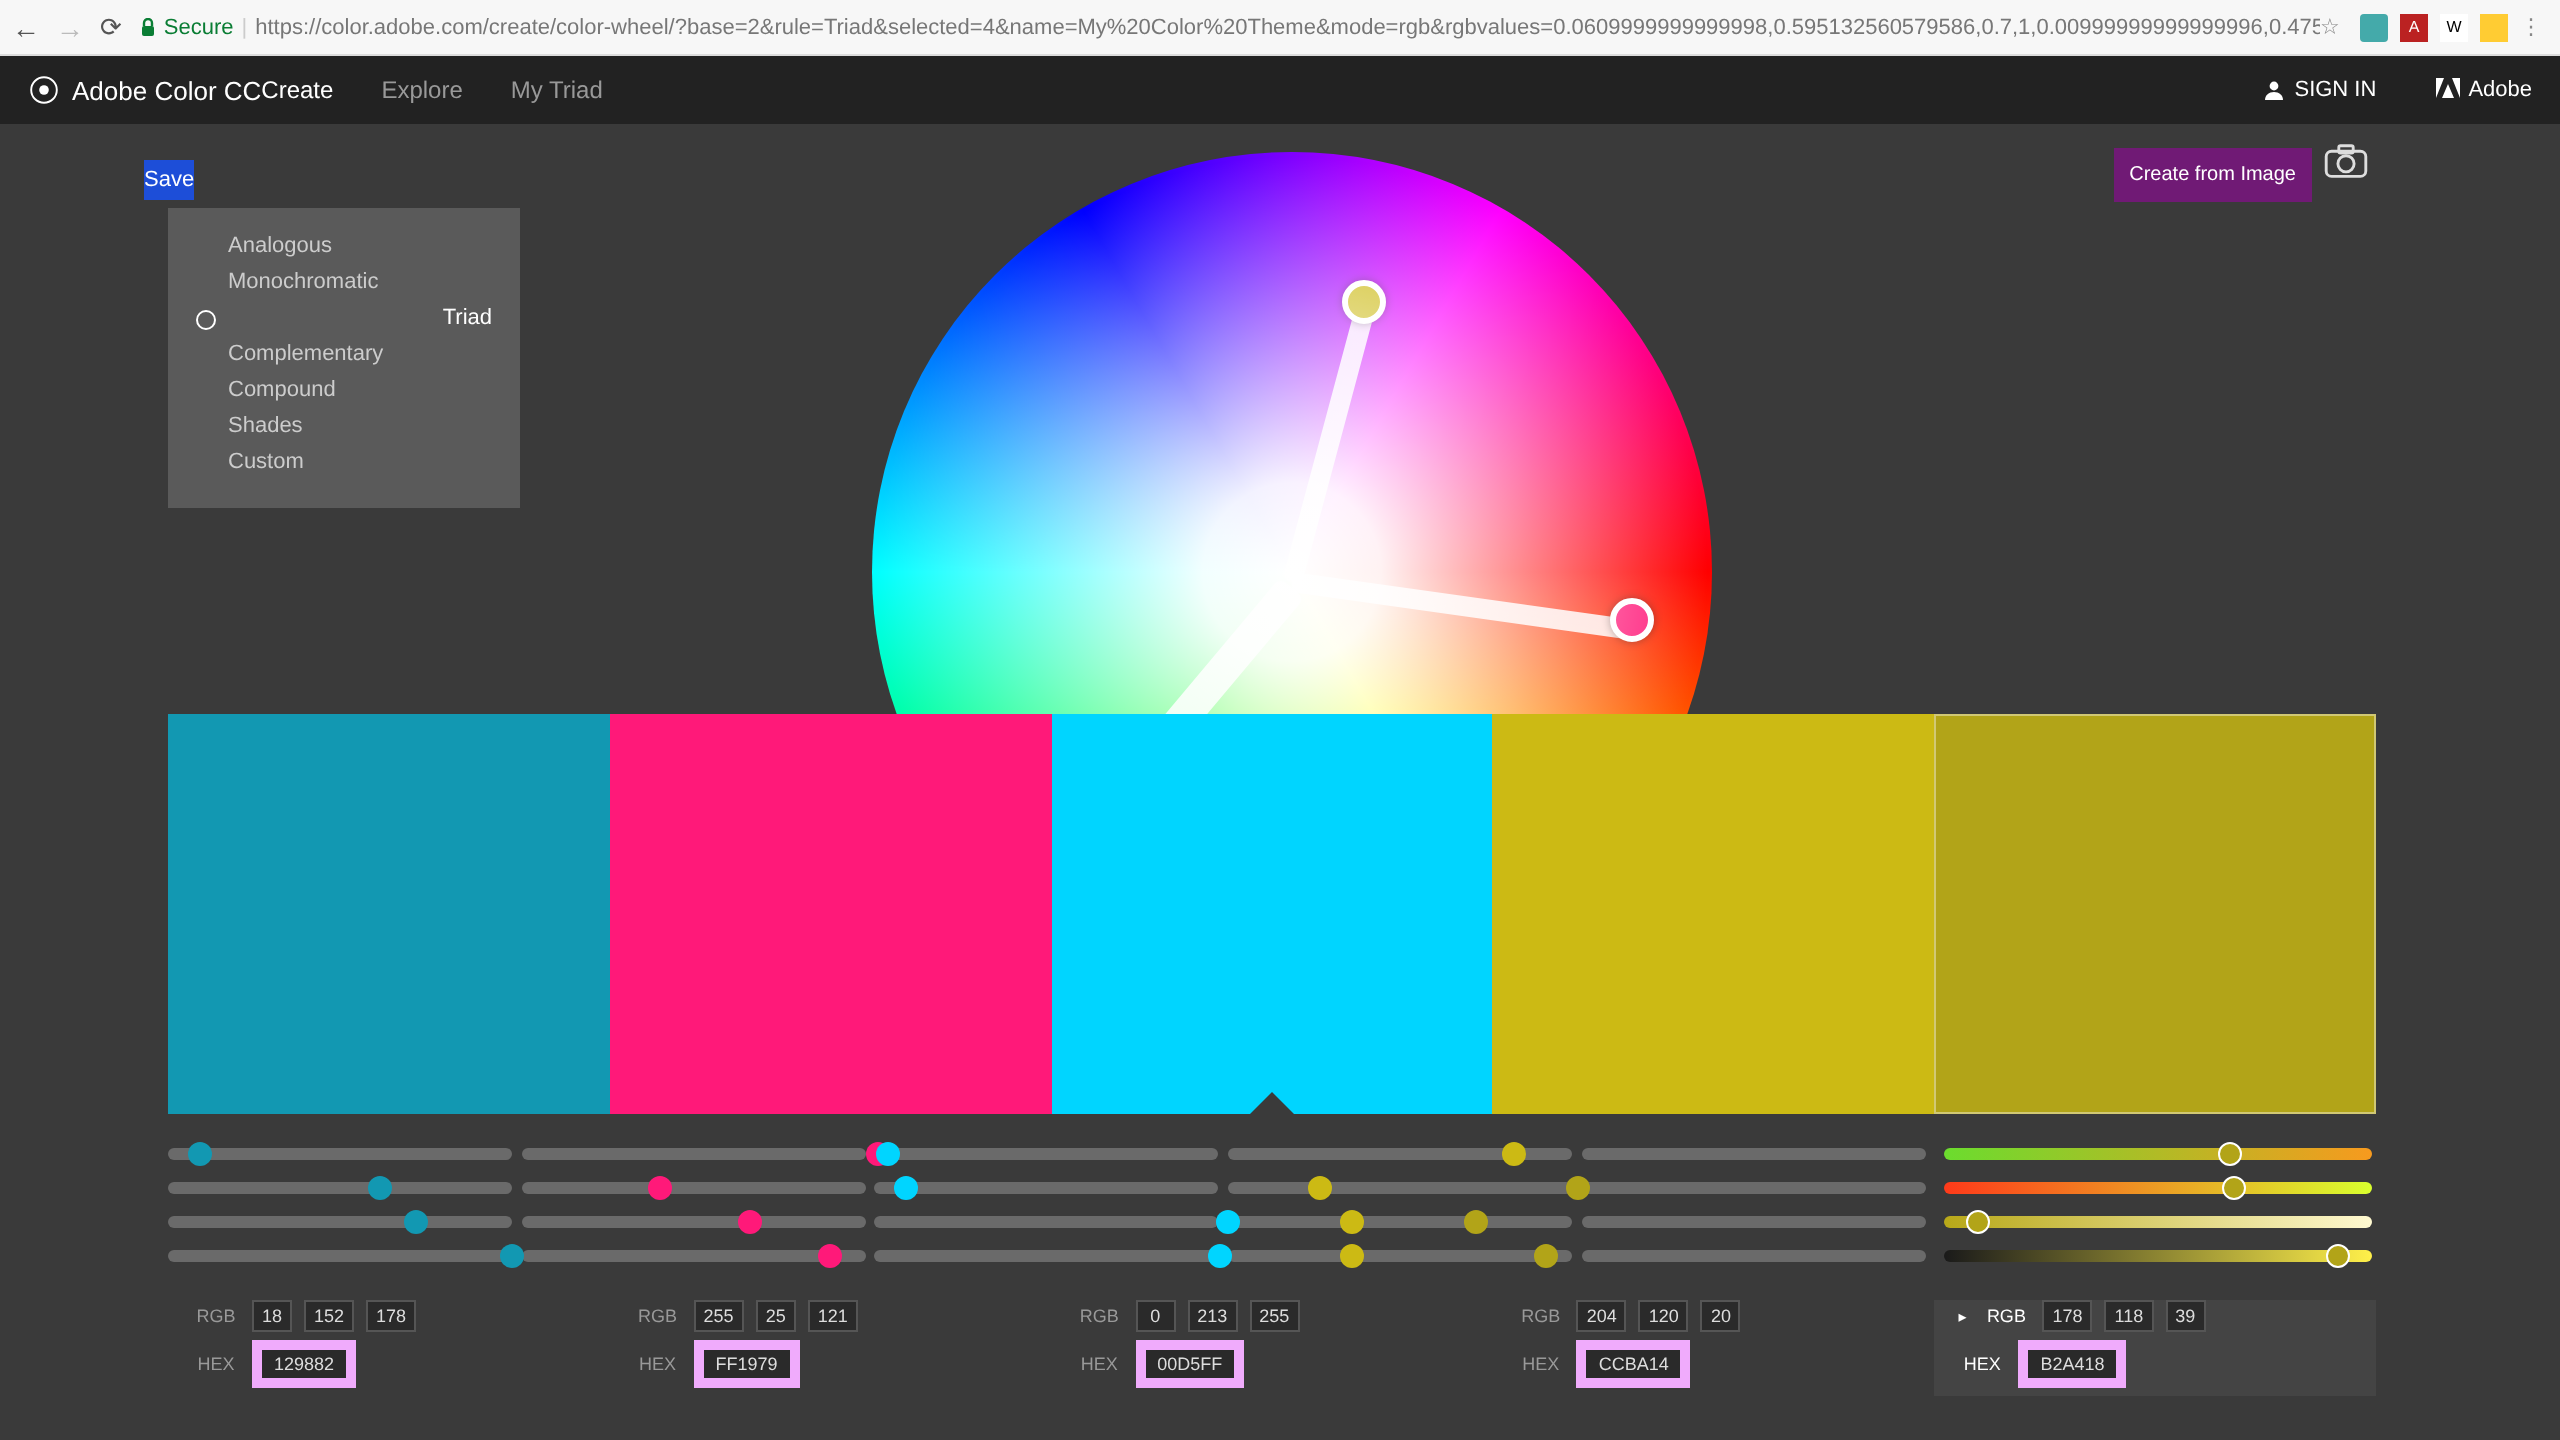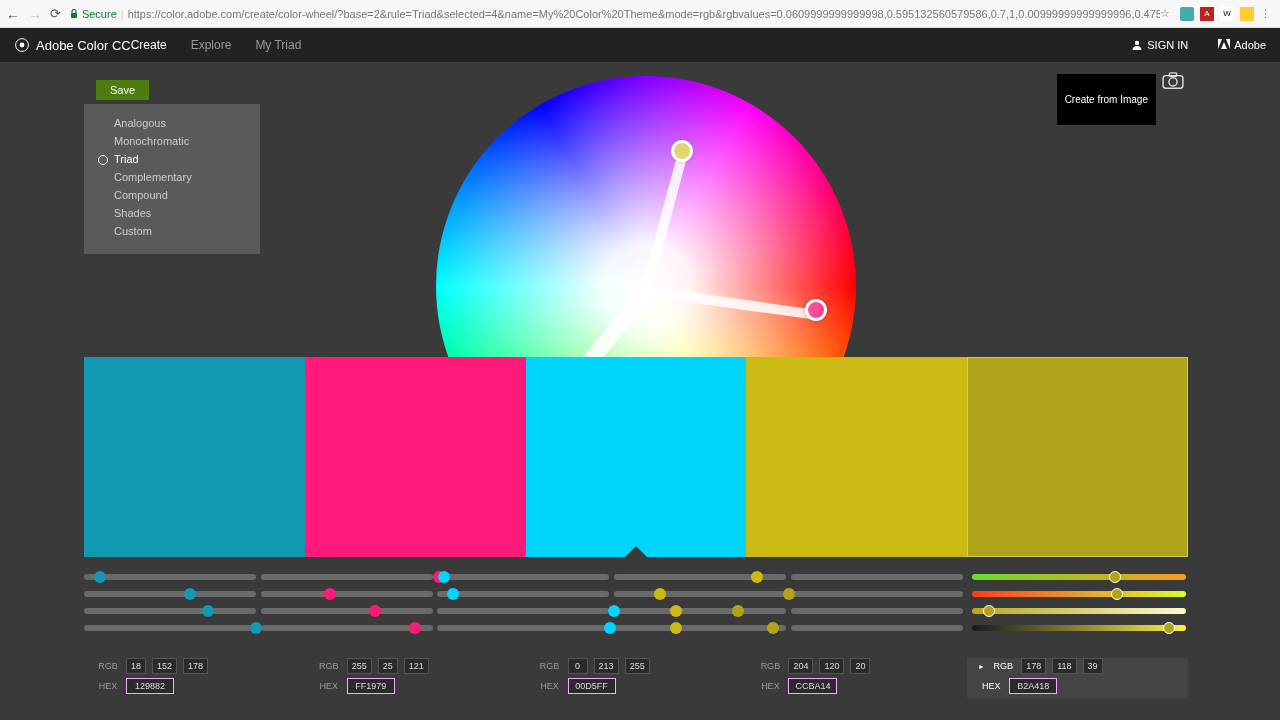"Save" .save-btn { background: #4d7c0f -> #1d4ed8; left: 96px -> 72px; padding: 4px 14px -> 4px 0 }
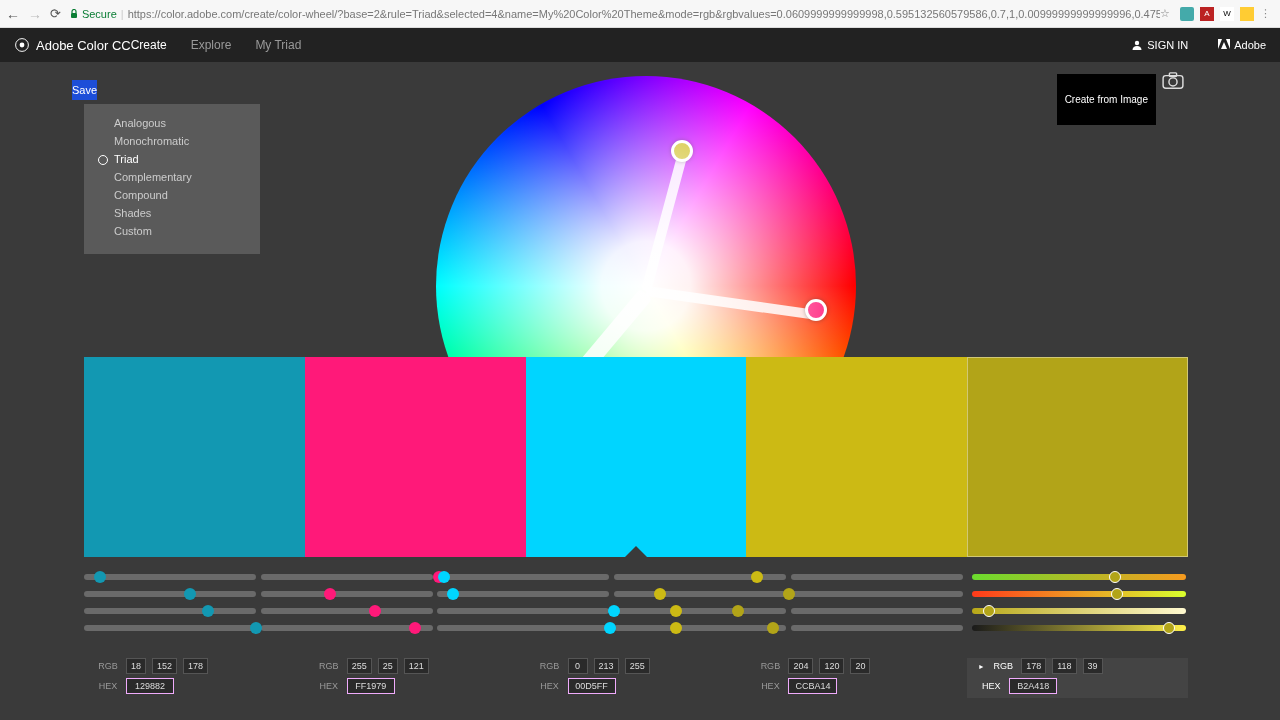"Create from Image" .create-img-btn { background: #000000 -> #701a75; padding: 20px 8px -> 8px 8px }
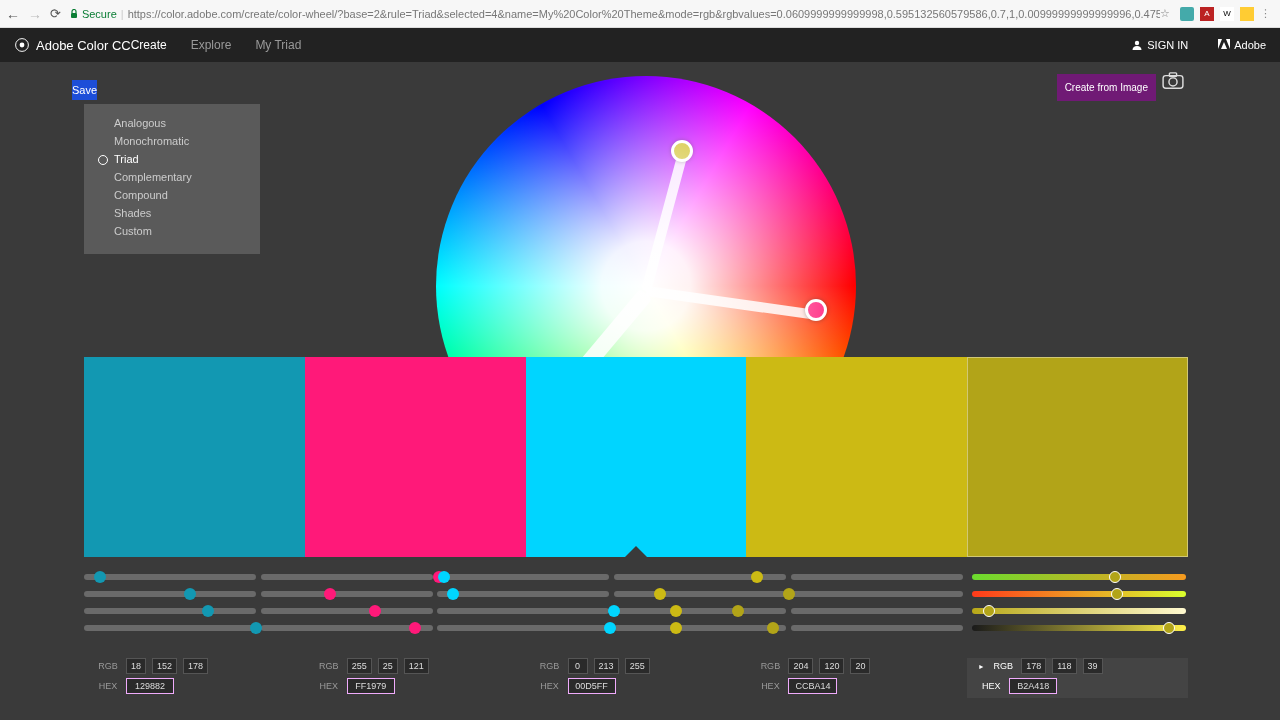"Triad" .rule-item.active { text-align: none -> right }
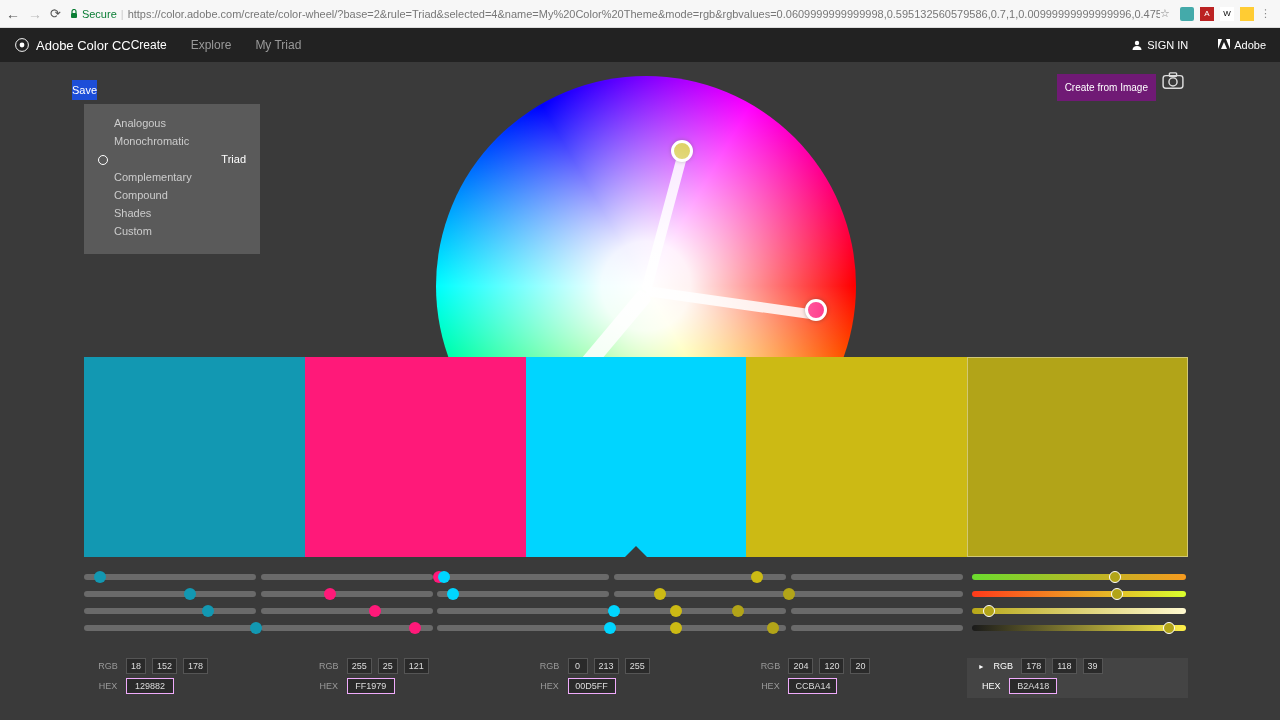"129882" .val-line .hex { border: 1px solid #f0abfc -> 5px solid #f0abfc }
